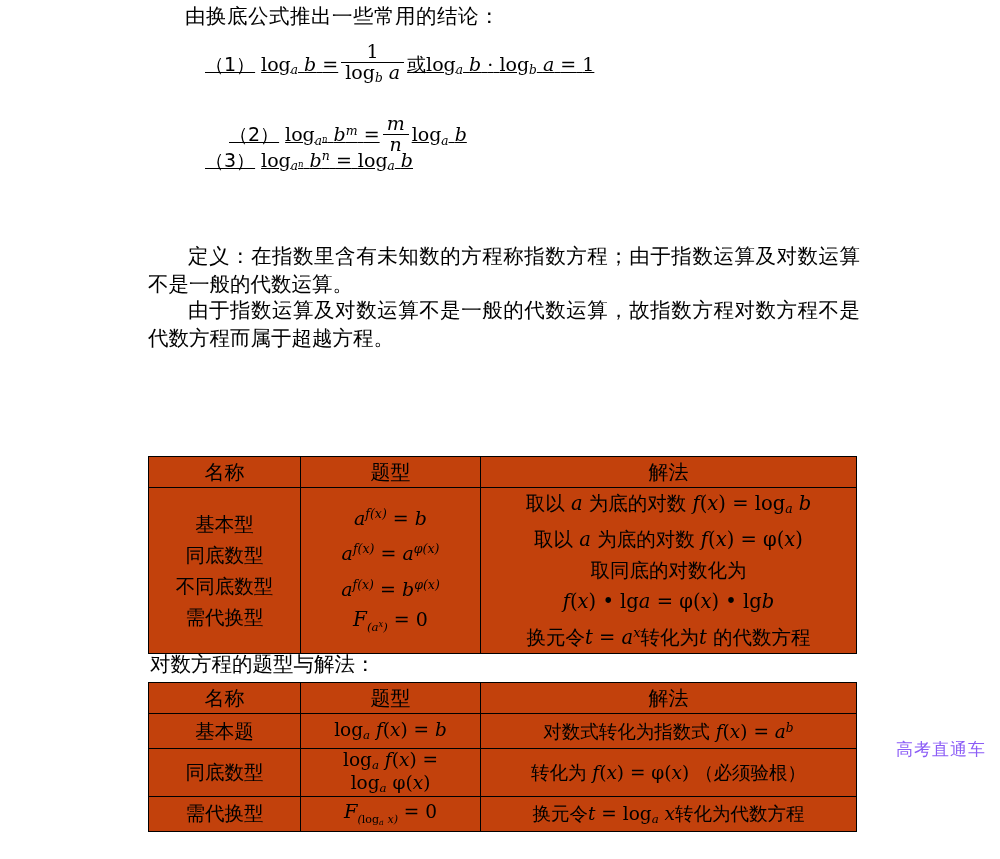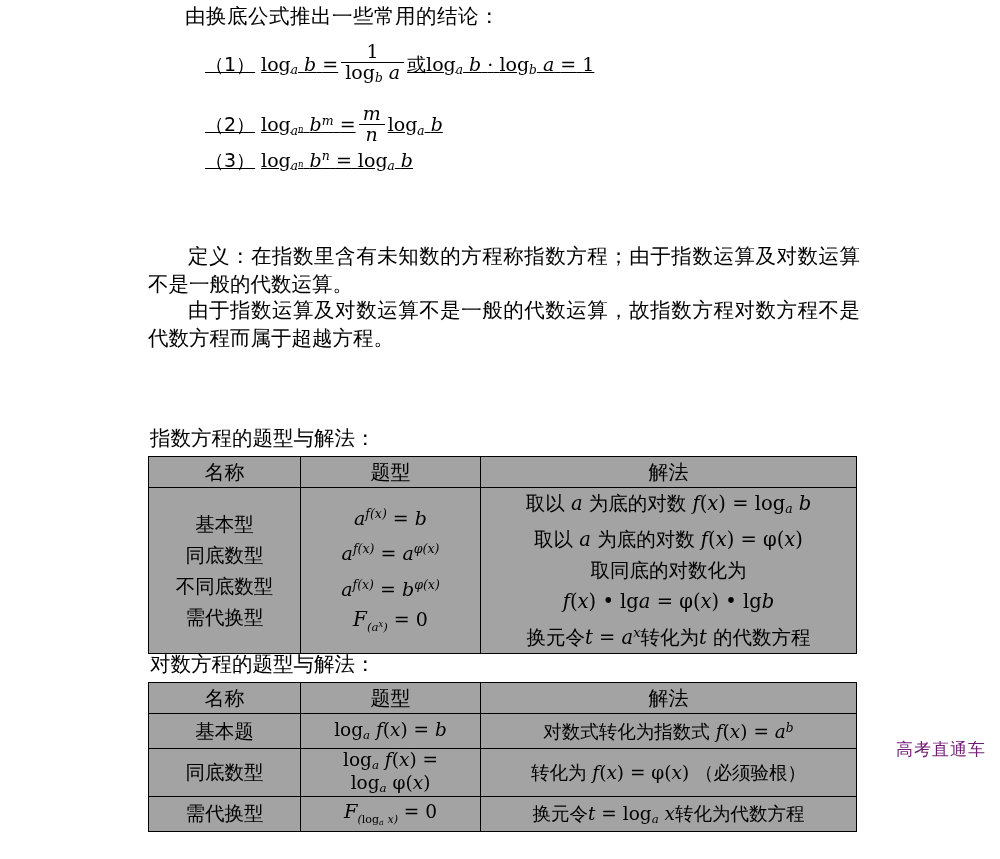"（2） logan bm =" #formula-2 { margin-left: none -> 24px; top: 106px -> 116px }
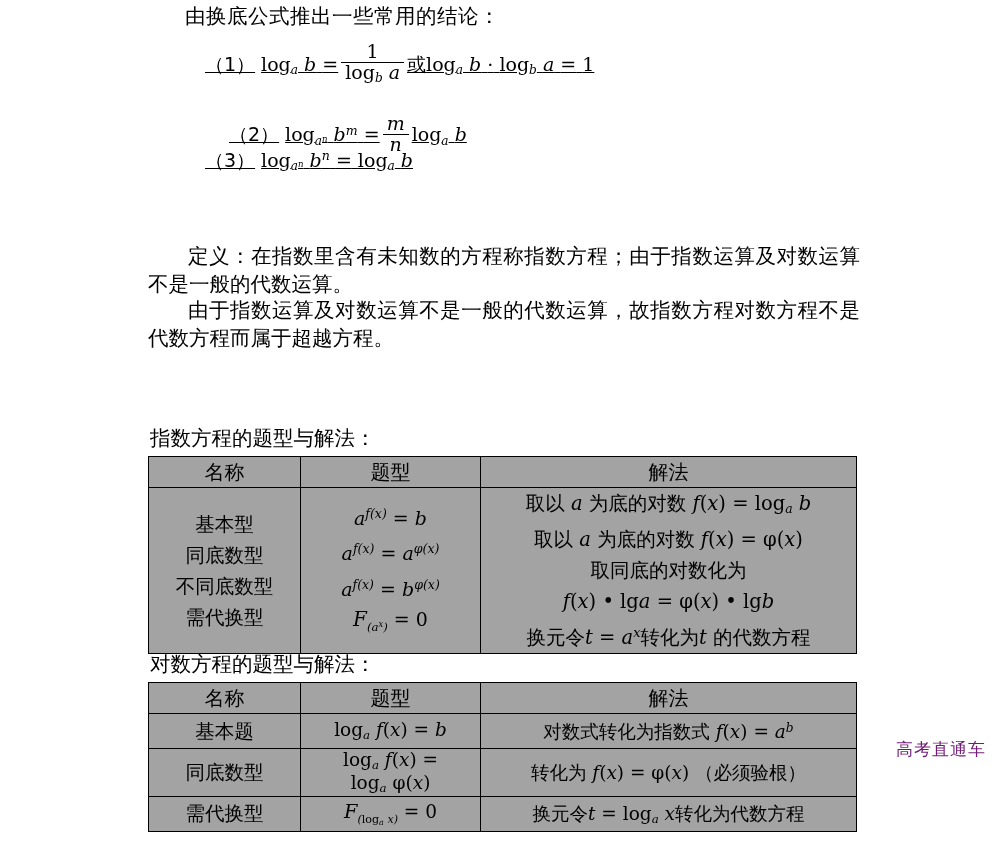"指数方程的题型与解法：" div.table-caption { html: <div>指数方程的题型与解法：</div> -> none }
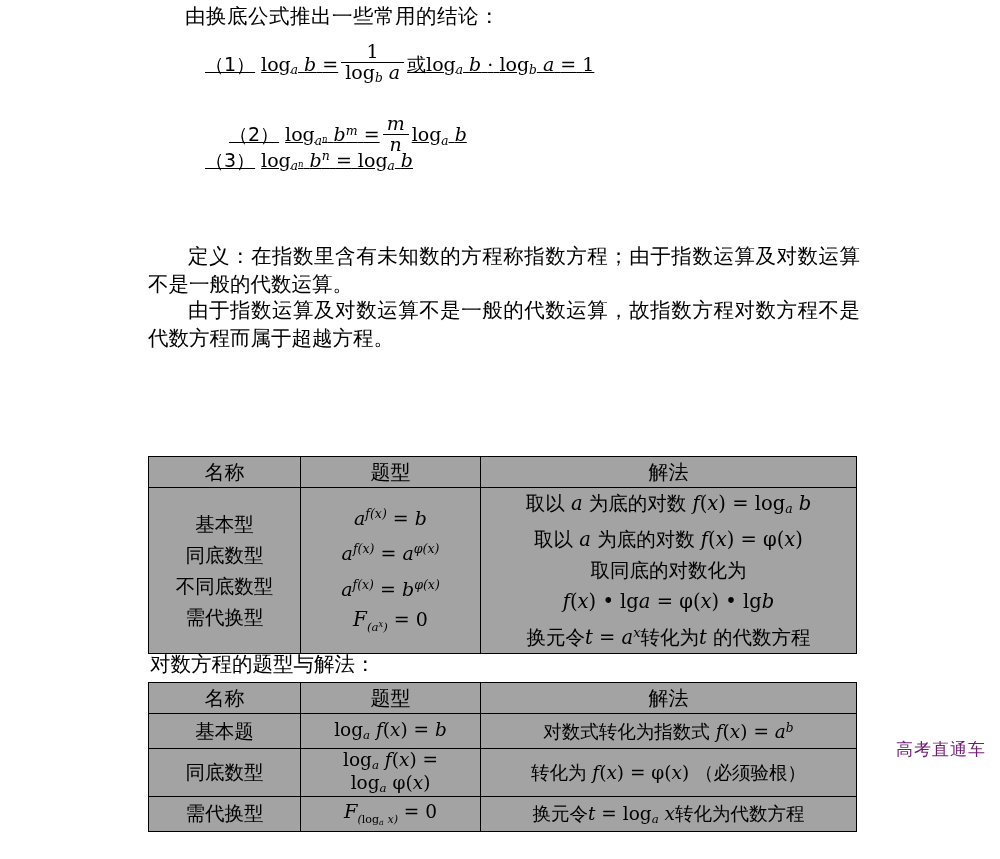"名称" table.doc-table { background: #a3a3a3 -> #c2410c }
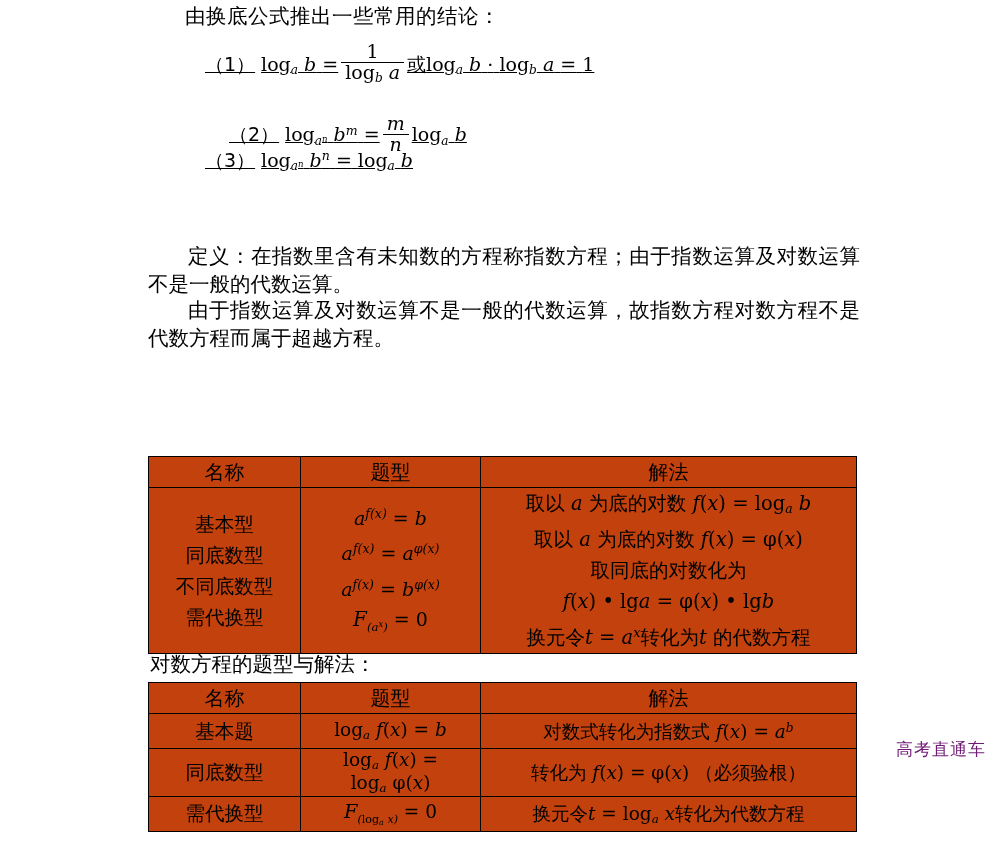"高考直通车" #watermark { color: #701a75 -> #8b5cf6 }
